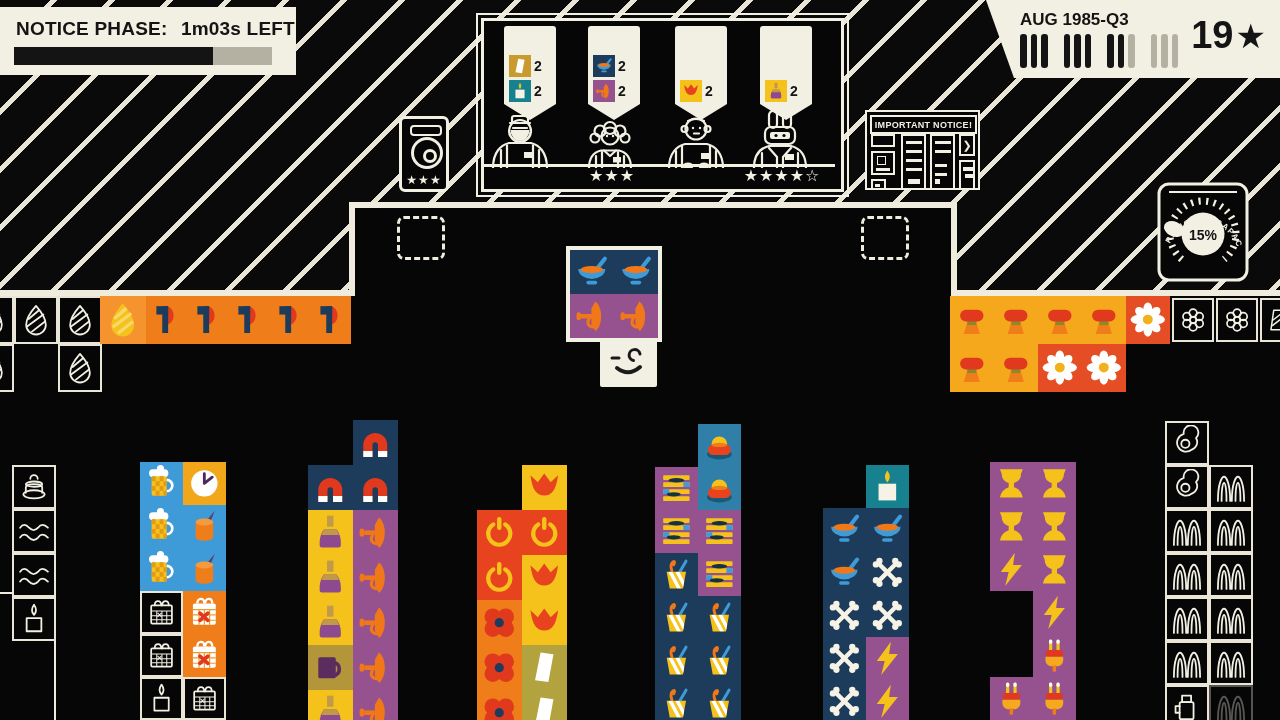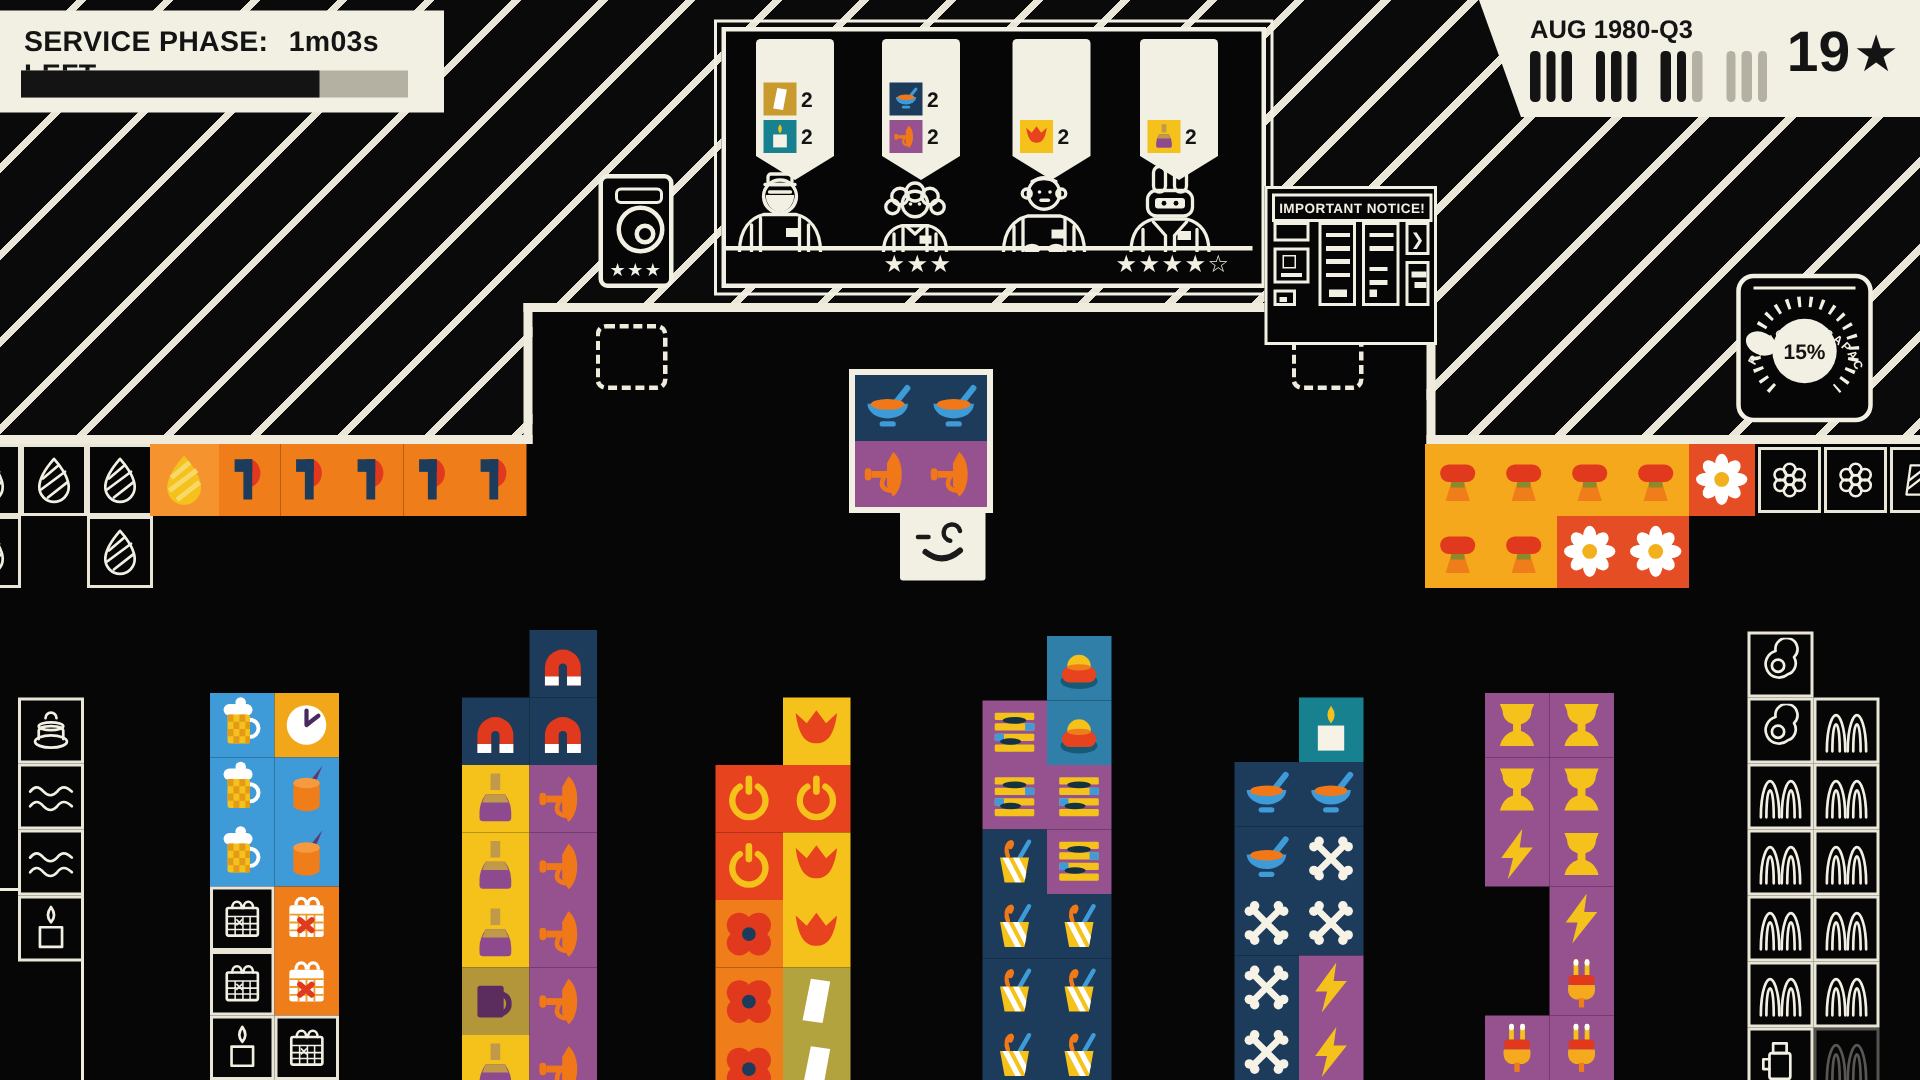"SERVICE PHASE:" span { text: SERVICE -> NOTICE }
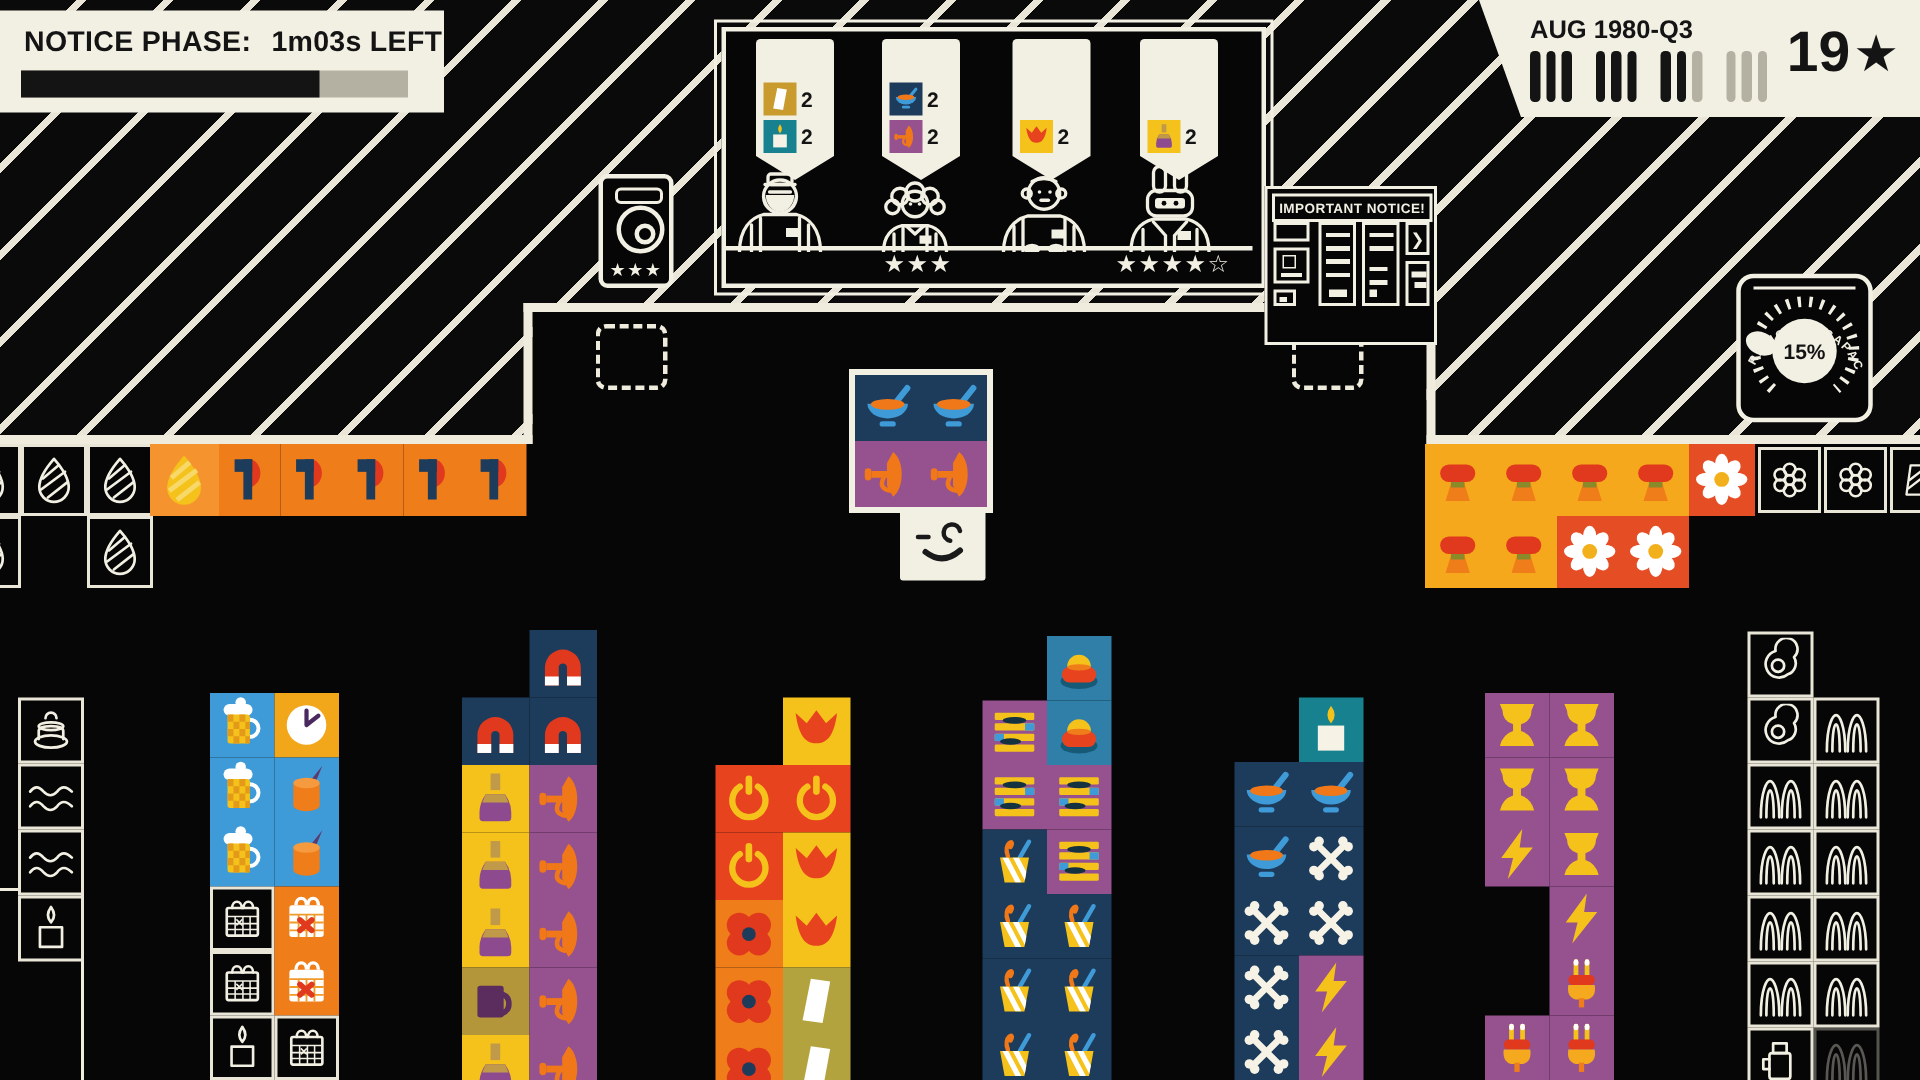"AUG 1980-Q3" div.date-label { text: 1980-Q3 -> 1985-Q3 }
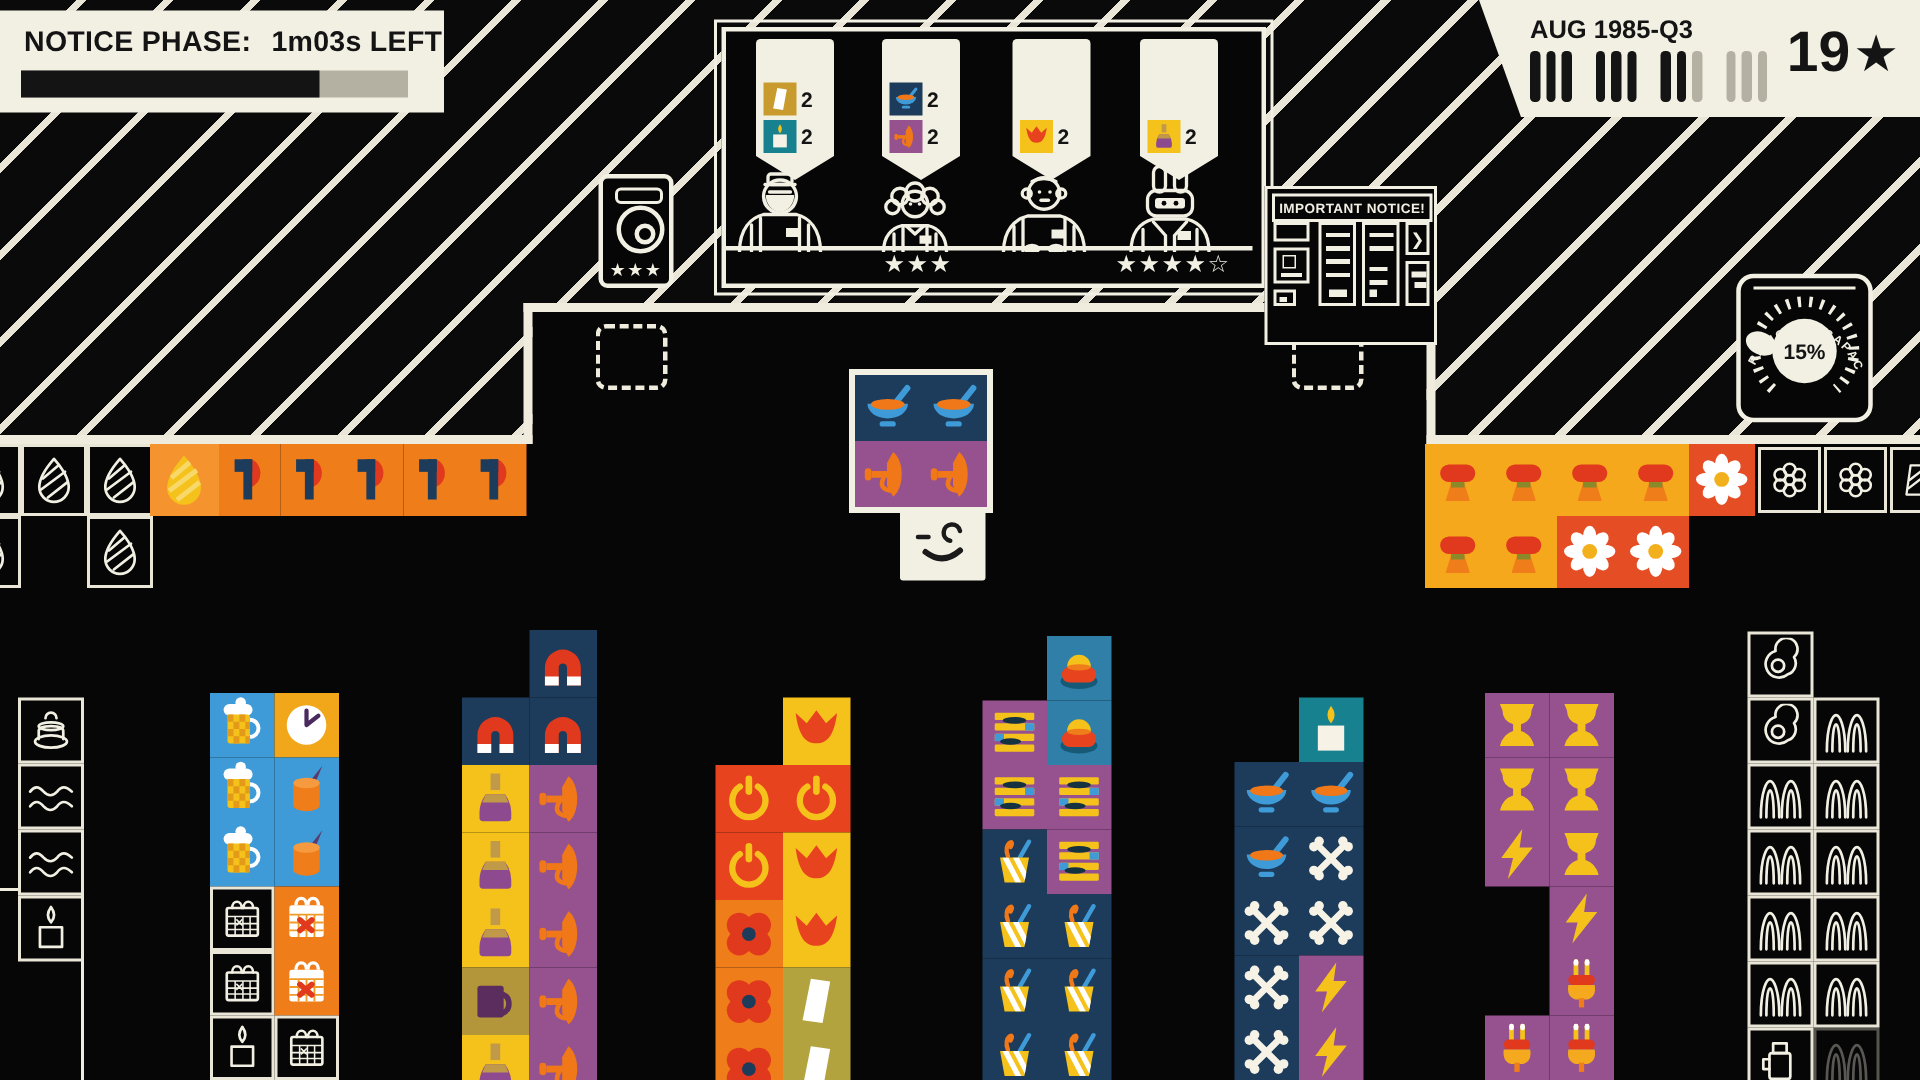"IMPORTANT NOTICE!" .notice { height: 106px -> 80px; left: 843px -> 865px; margin-top: 14px -> none }
